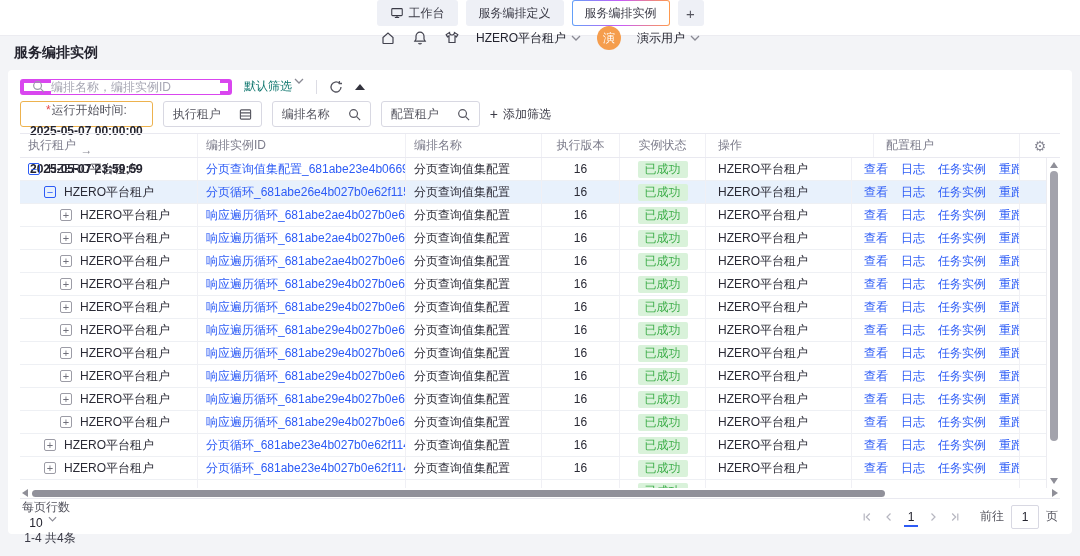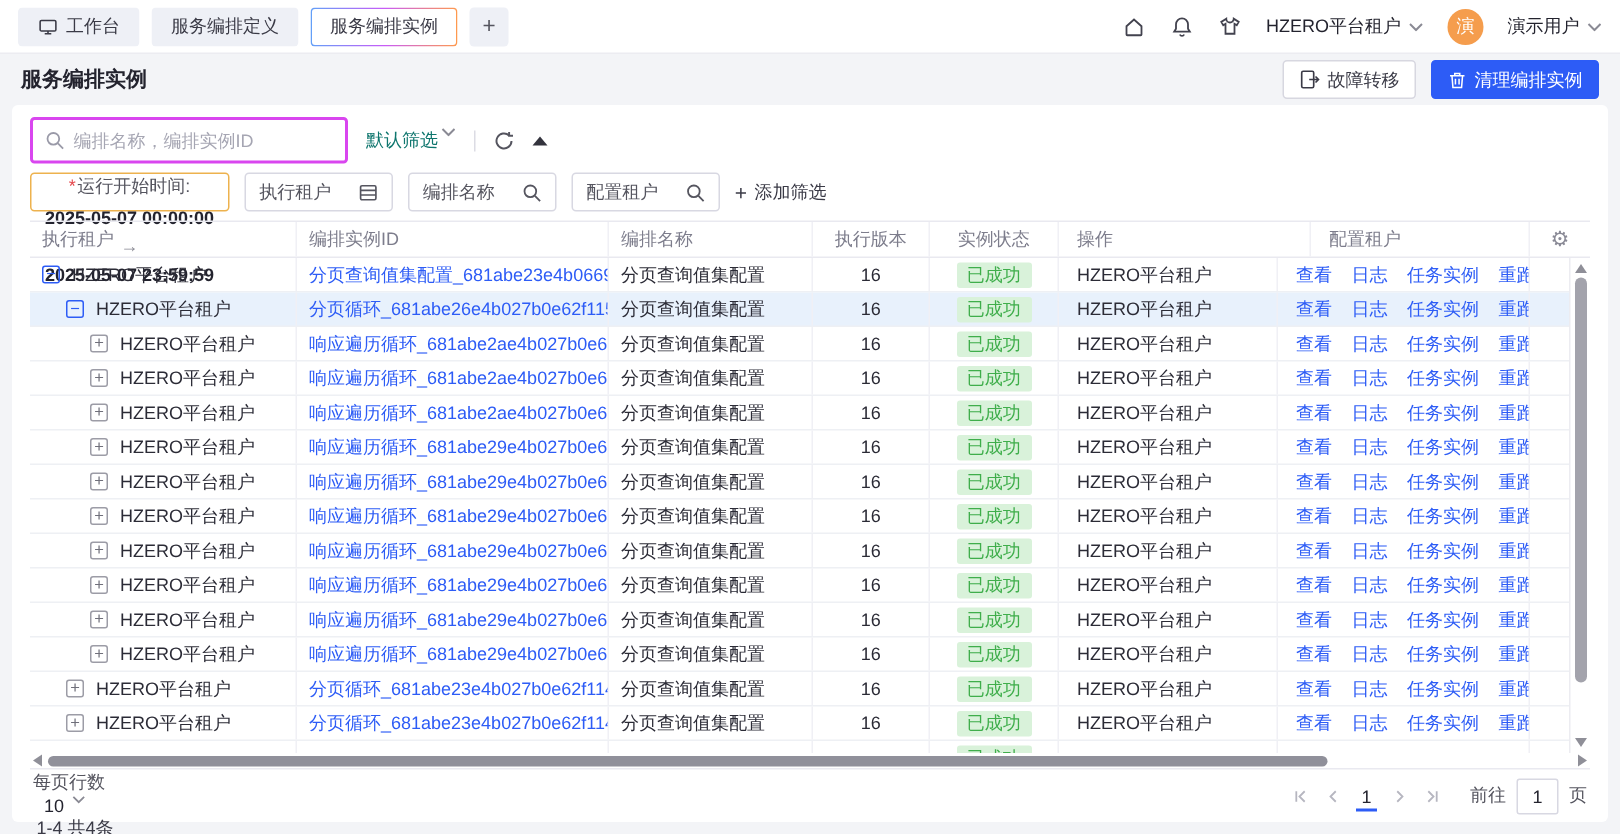"工作台" .topbar { flex-direction: none -> column }
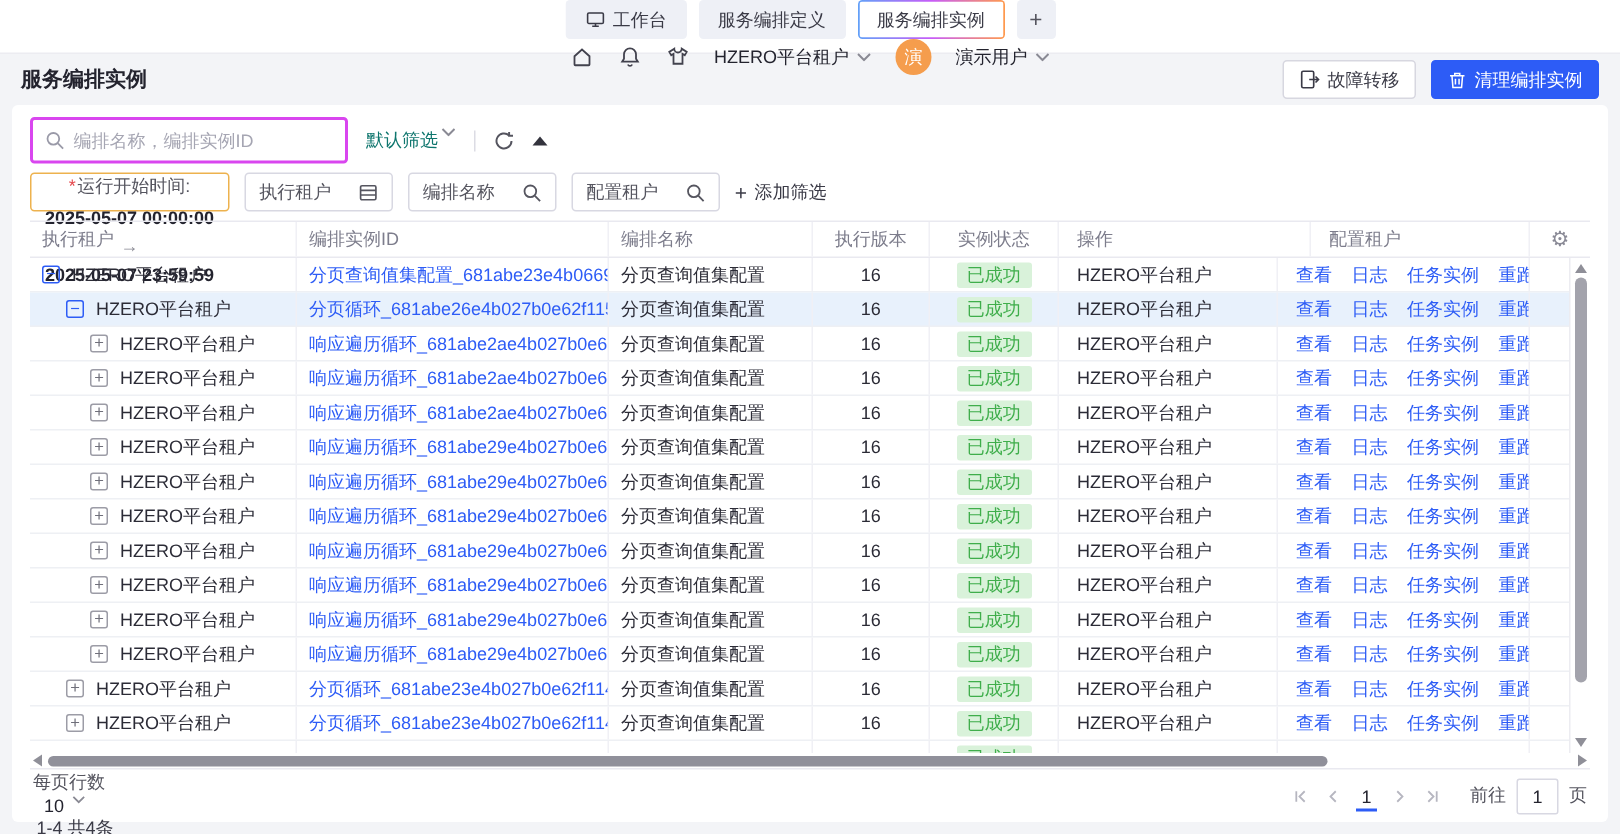"故障转移" div.header-actions { html: <div> <button> <span> <svg> <rect></rect> <path></path> </svg> </span> <span>故障转移</span> </button> <button> <span> <svg> <path></path> </svg> </span> <span>清理编排实例</span> </button> </div> -> none }
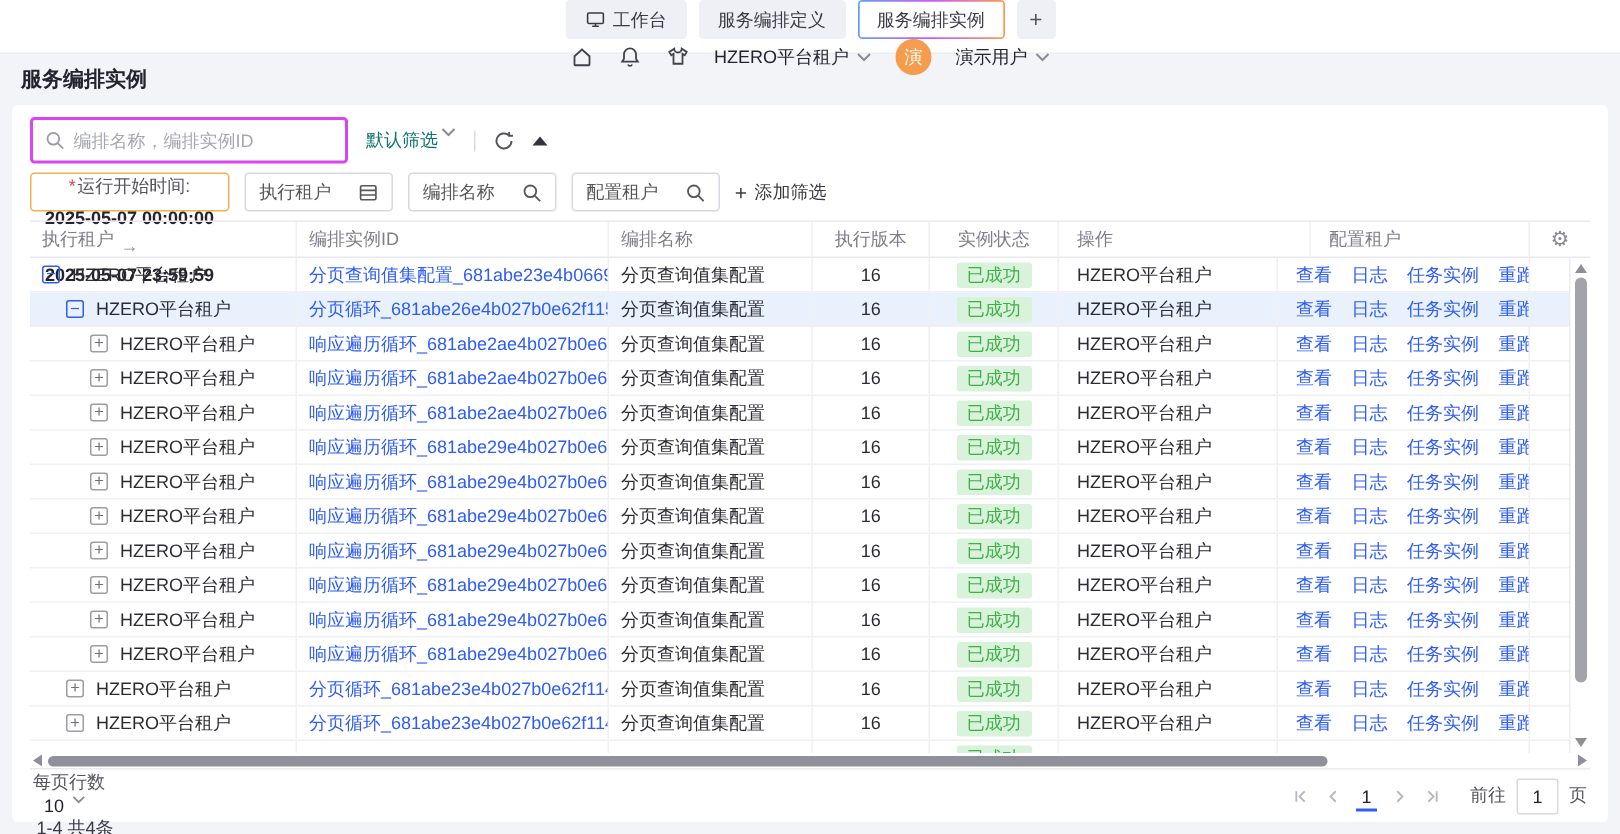"编排名称，编排实例ID" .search-box { border: 2px solid #d946ef -> 4px solid #d946ef; height: 31px -> 16px }
